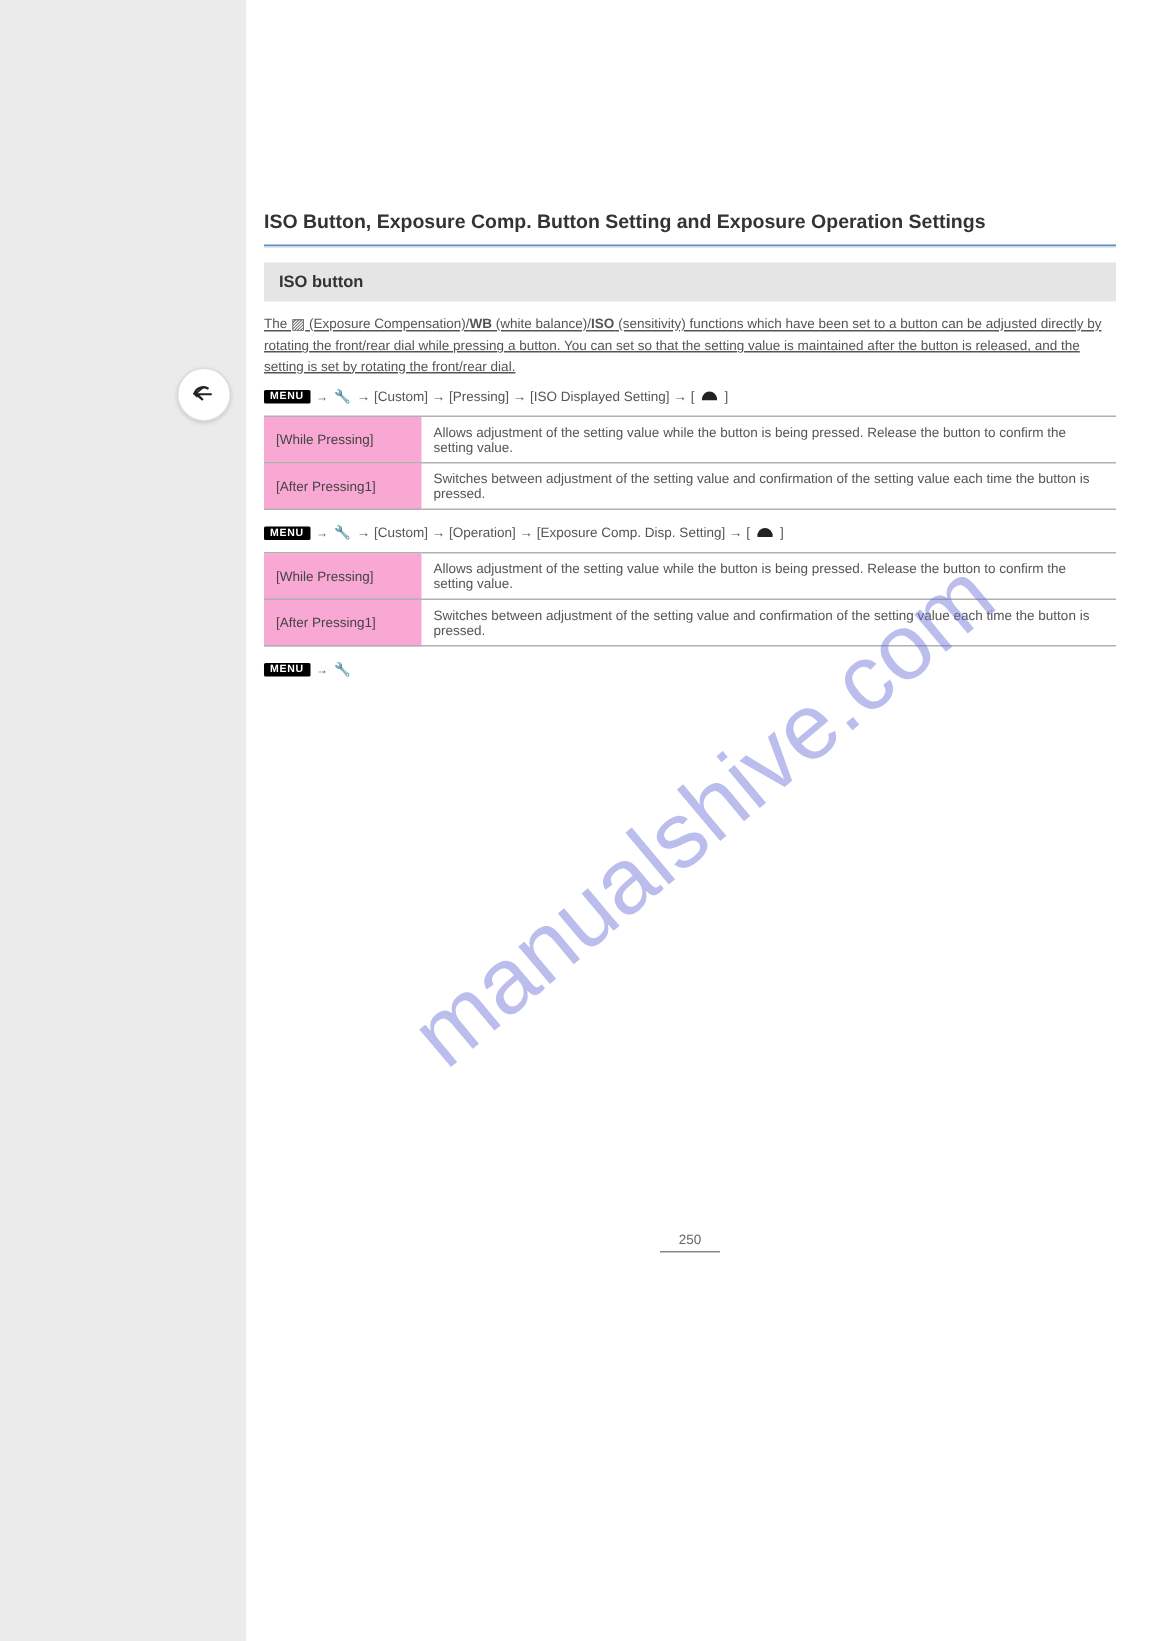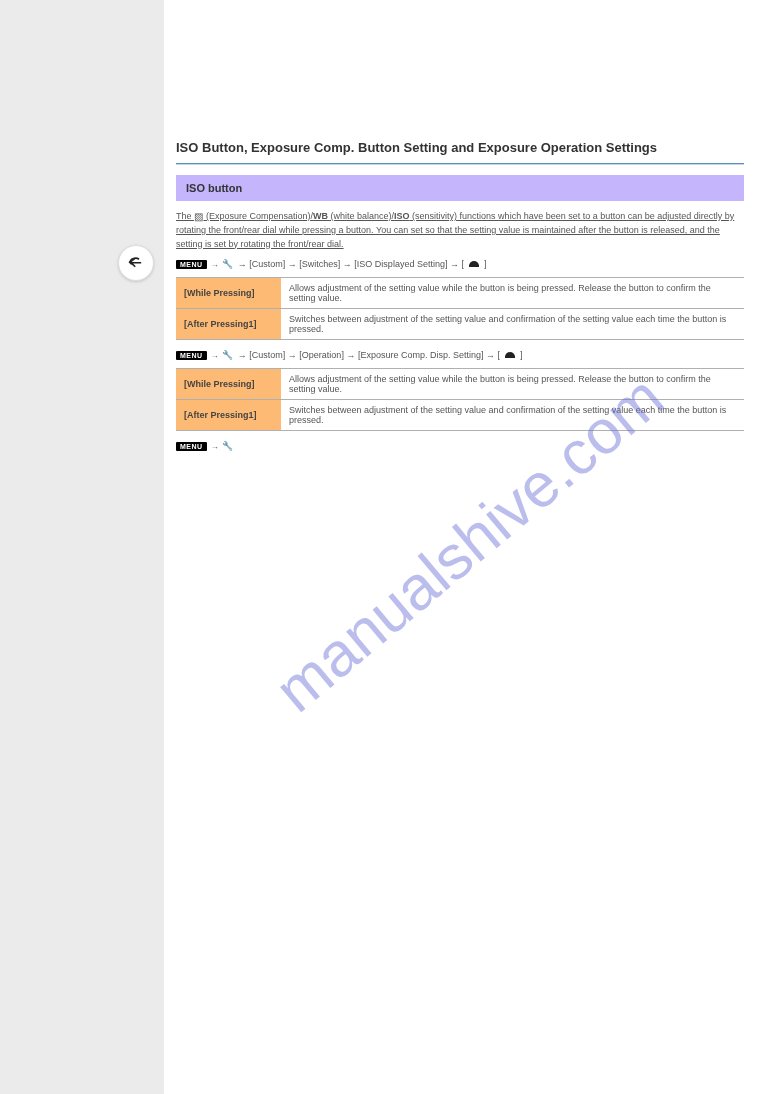"ISO button" .grayhead { background: #c4b5fd -> #e5e5e5 }
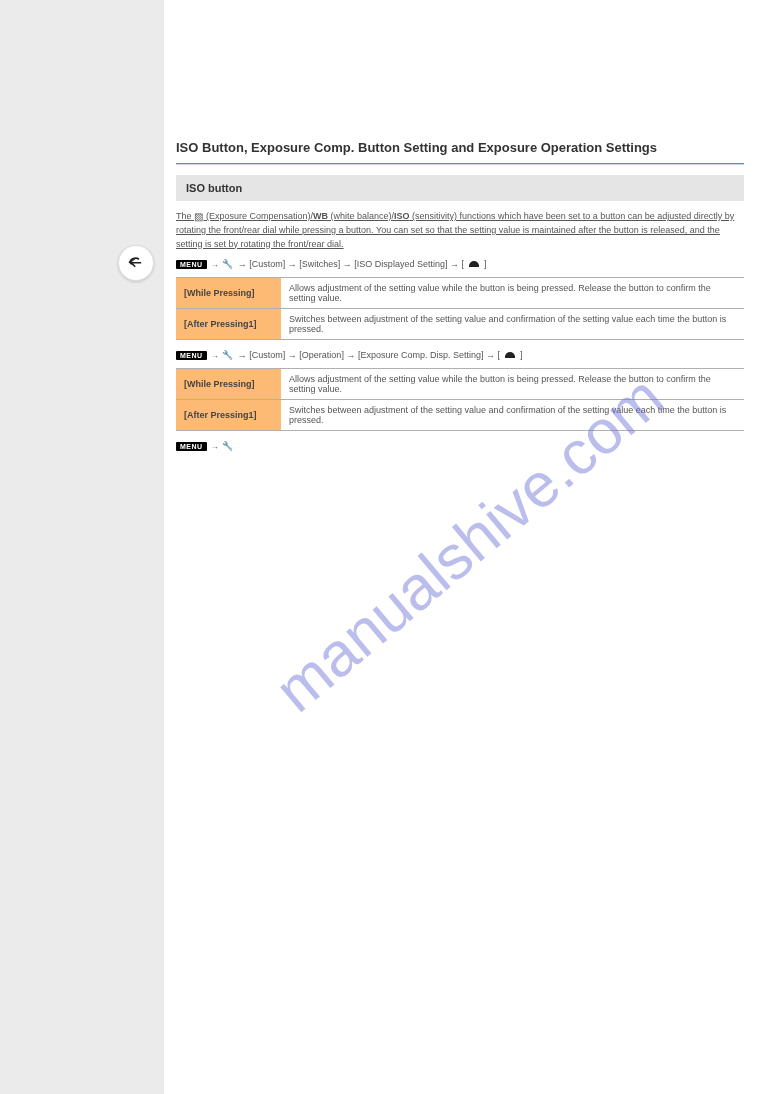"→ [Custom] → [Switches] →" span { text: Switches -> Pressing }
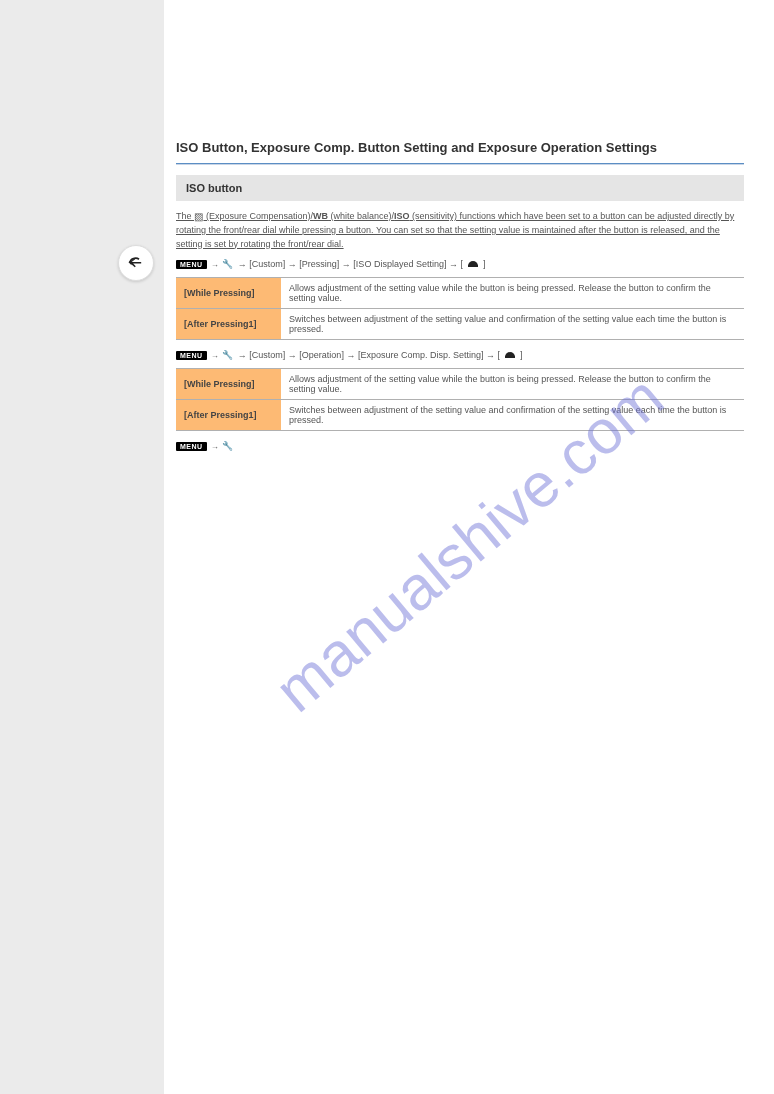"[While Pressing]" table.options td:first-child { background: #fdba74 -> #f9a8d4; font-weight: bold -> none }
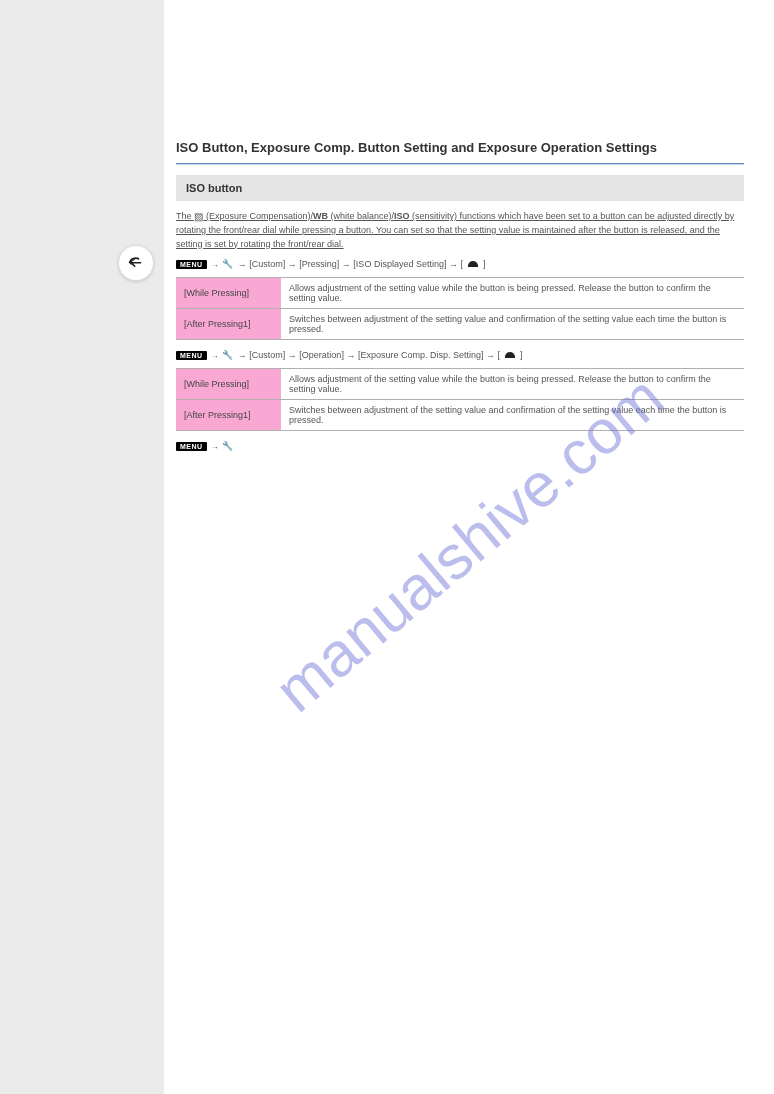"250" div.footer-page { html: none -> <div> <span>250</span> <span></span> </div> }
